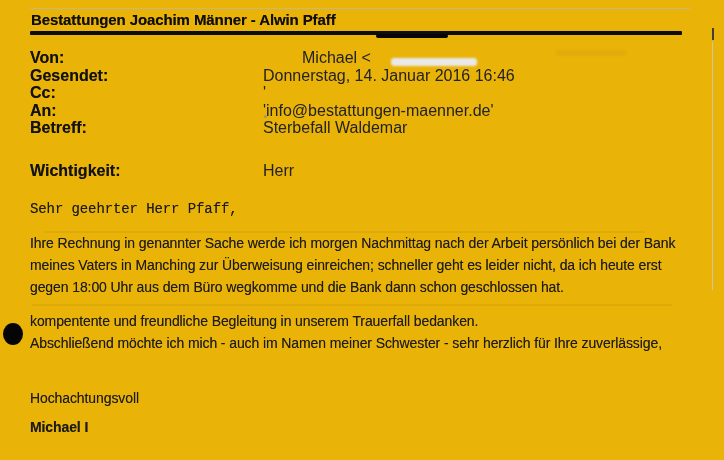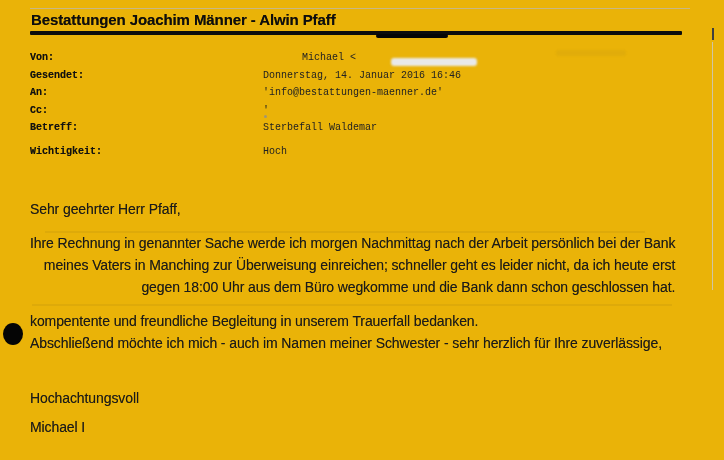"Von:" .email-headers { font-family: Liberation Mono, monospace -> none; font-size: 10px -> 16px }
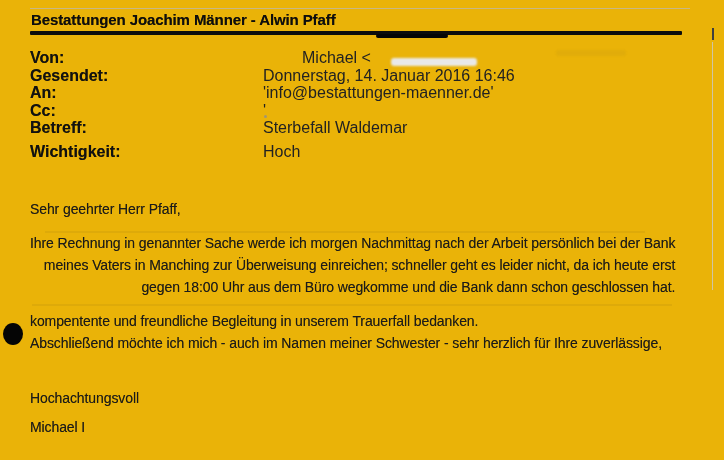"An:" div.header-row { order: before "Cc:" -> after "Cc:" }
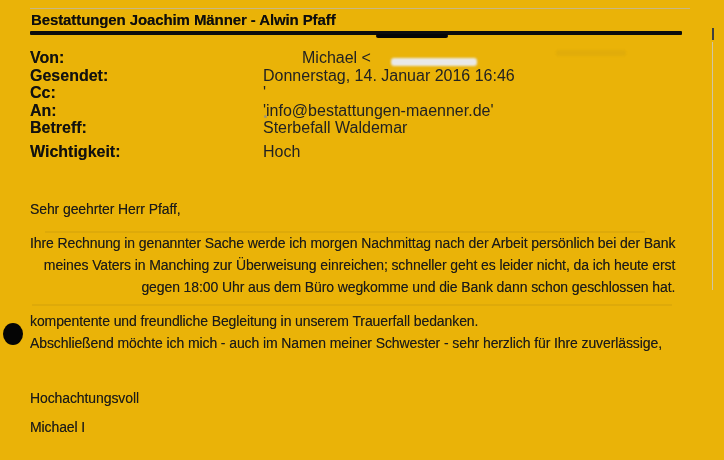"Wichtigkeit:" .header-row.gap-above { margin-top: 6px -> 25px }
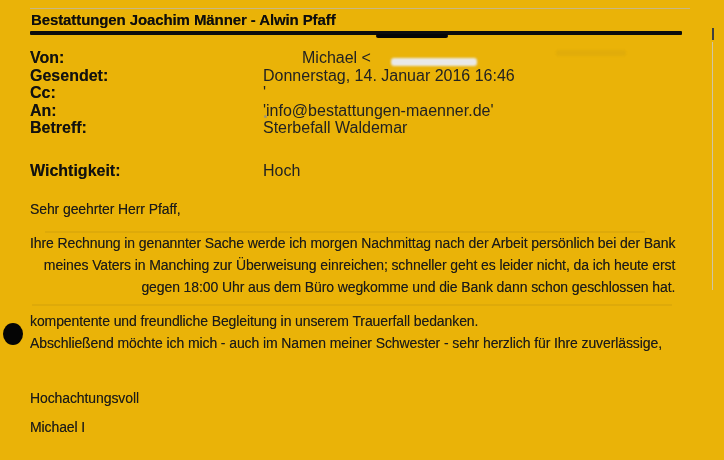"Hoch" span.header-value { text: Hoch -> Herr }
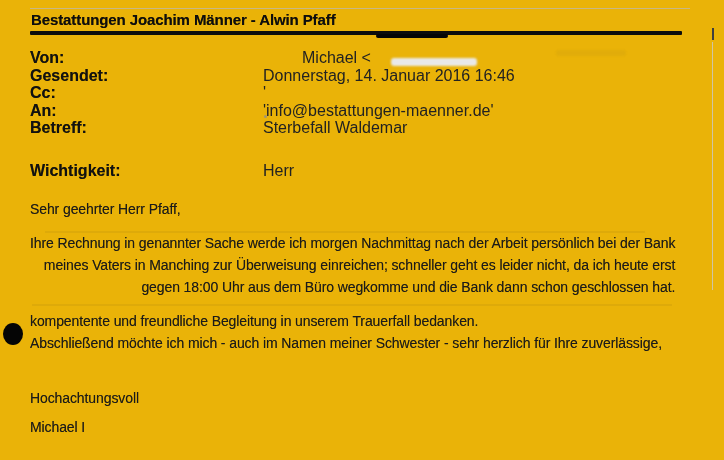"Sehr geehrter Herr Pfaff," .greeting-line { font-family: none -> Liberation Mono, monospace }
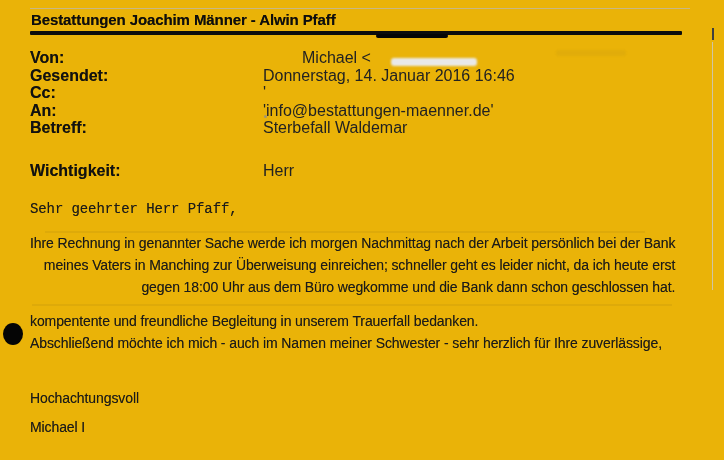"Ihre Rechnung in genannter Sache" .paragraph-1 { text-align: right -> none }
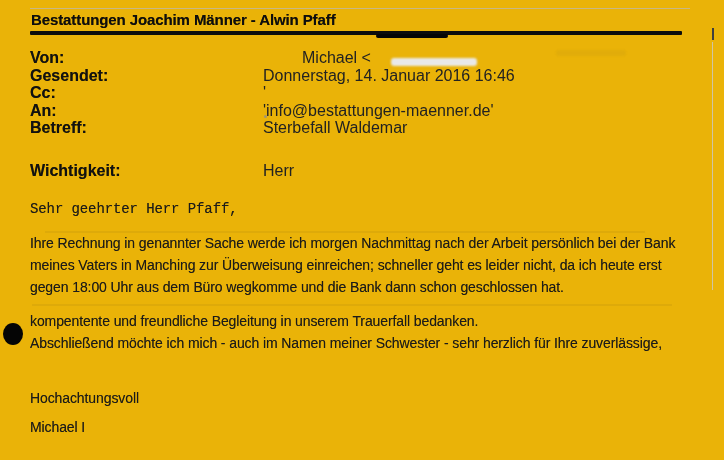"Michael I" .signature-line { font-weight: none -> bold }
